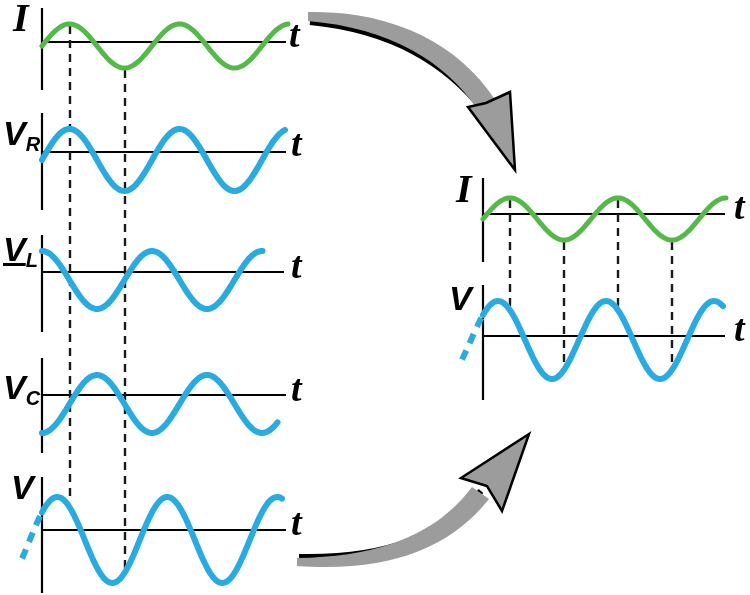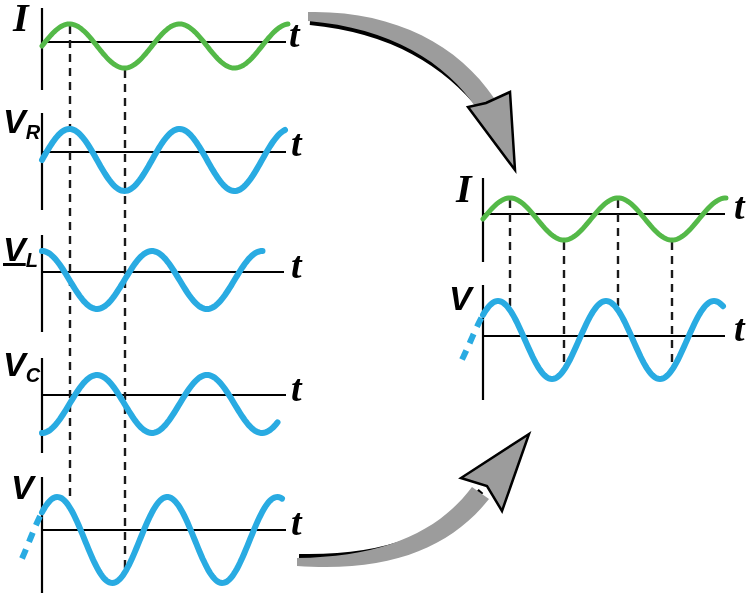"VR" .pos-vr { top: 104px -> 116px }
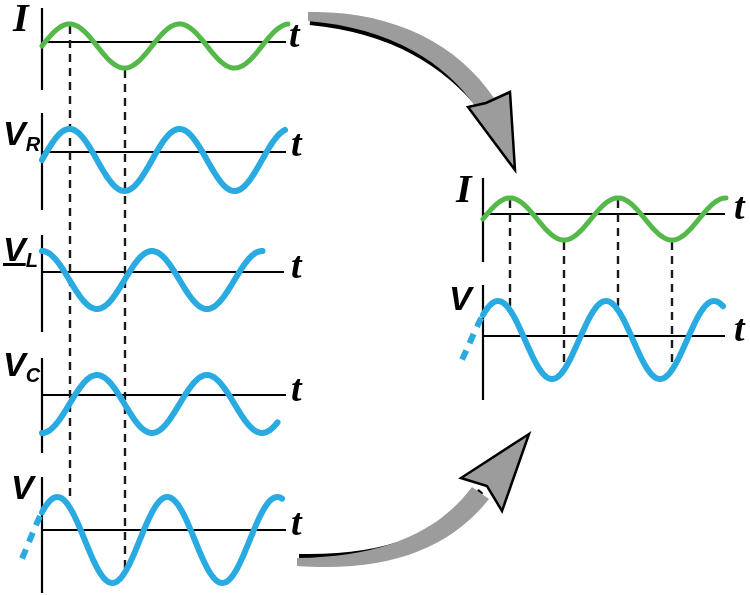"VC" .pos-vc { top: 347px -> 370px }
